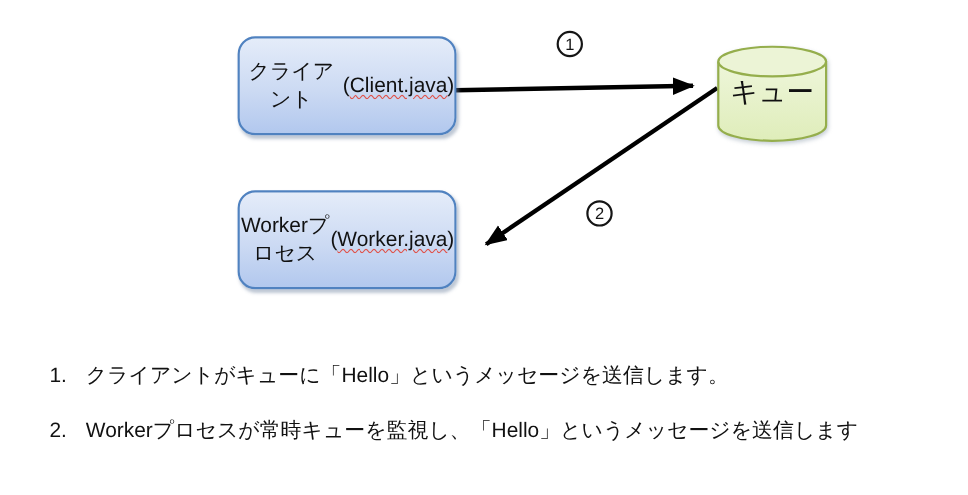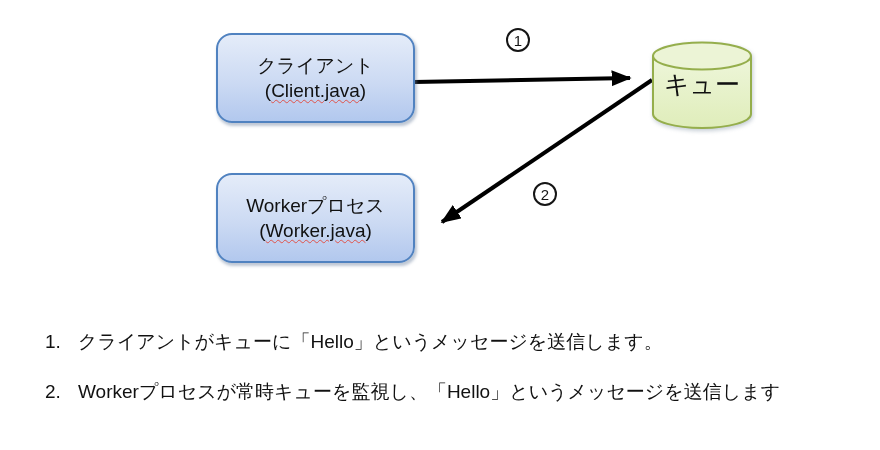"クライアント" .node { flex-direction: column -> row }
